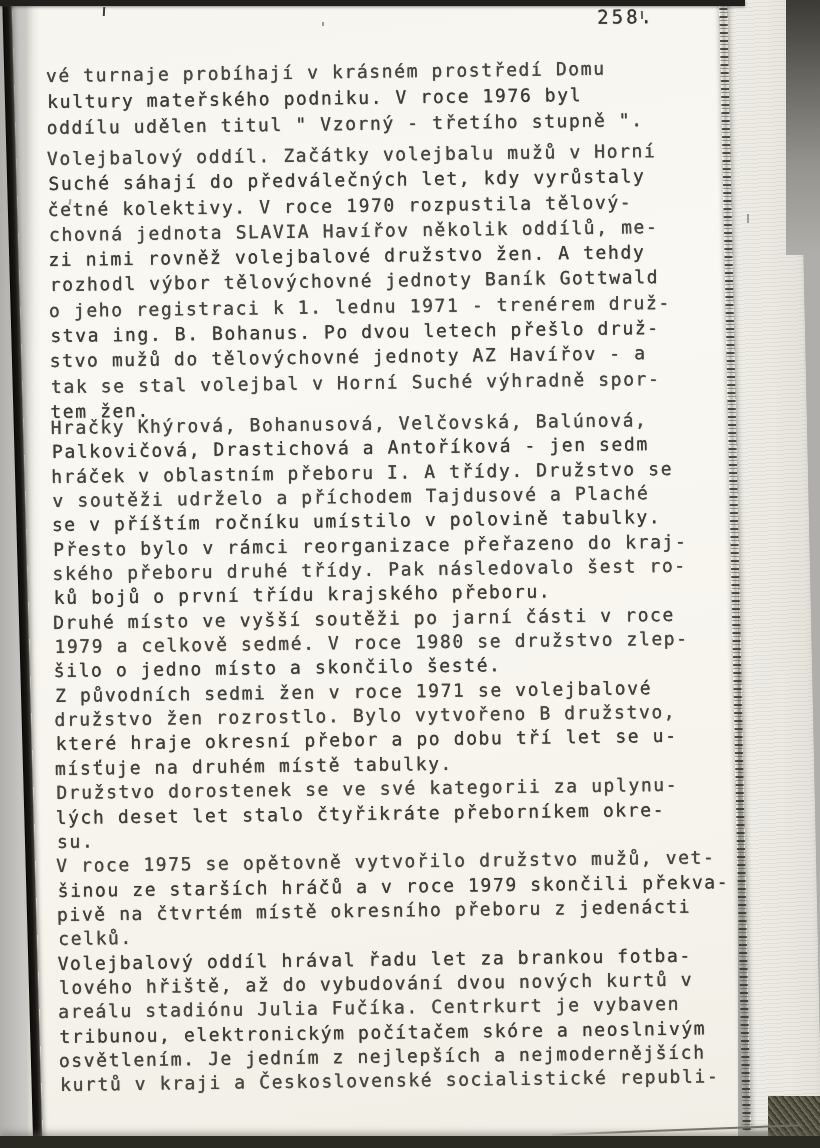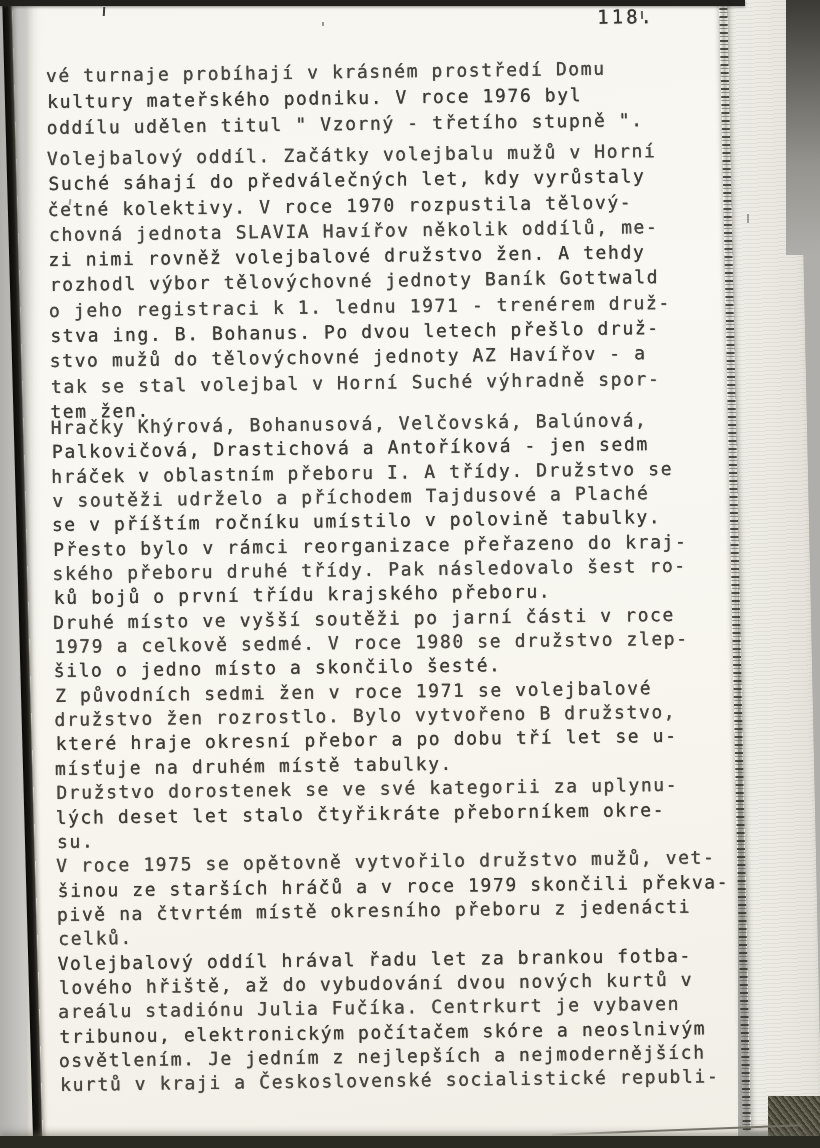"118." div.page-number { text: 118 -> 258 }
